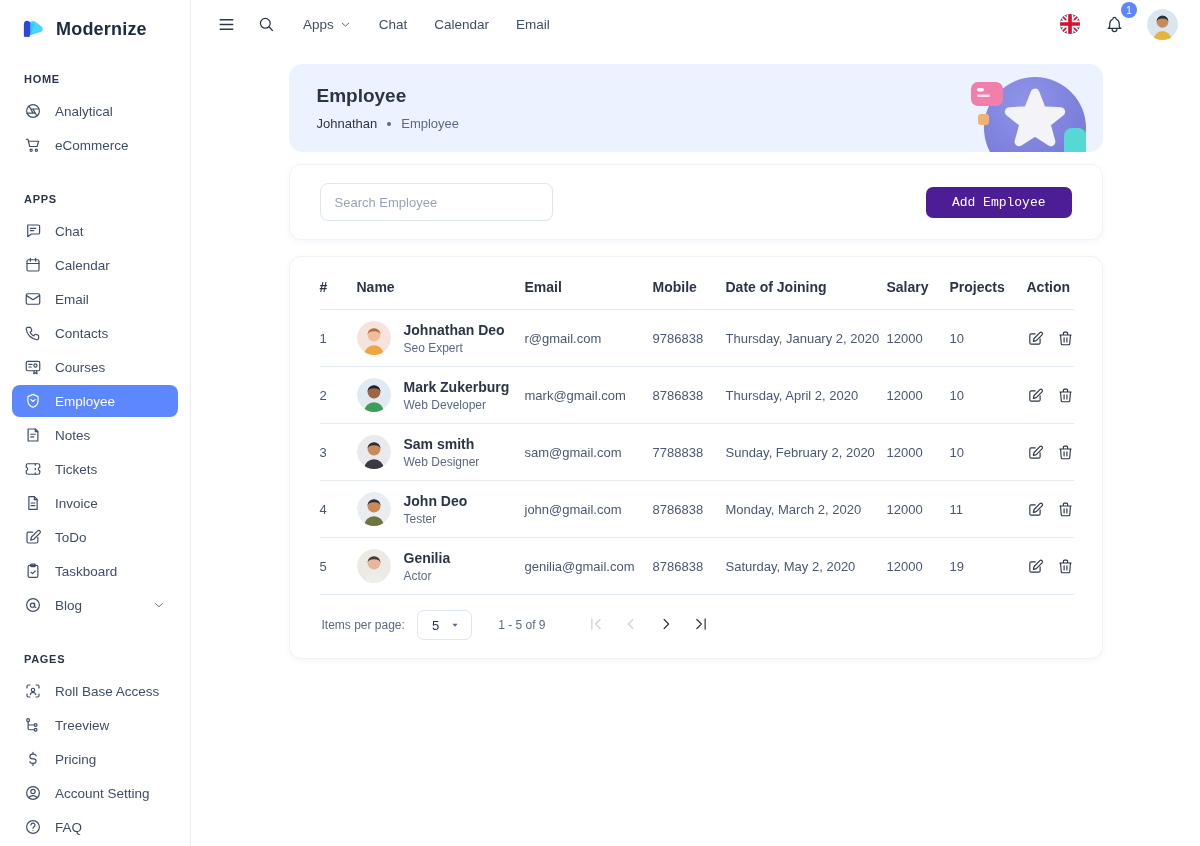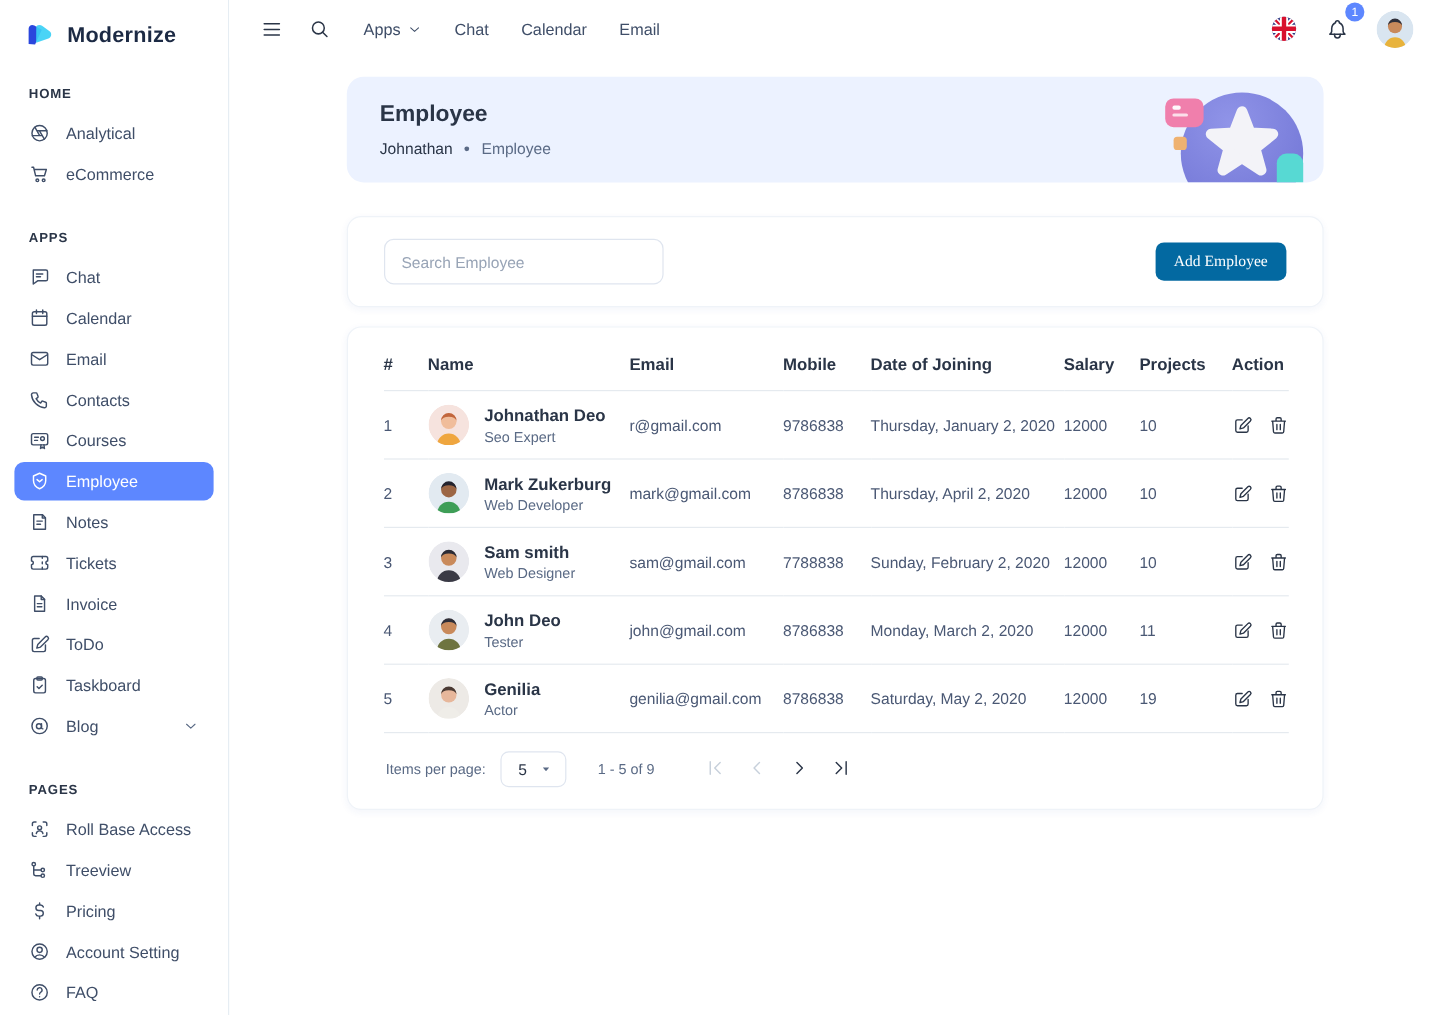"Search Employee" .tool-card { margin-top: 28px -> 12px }
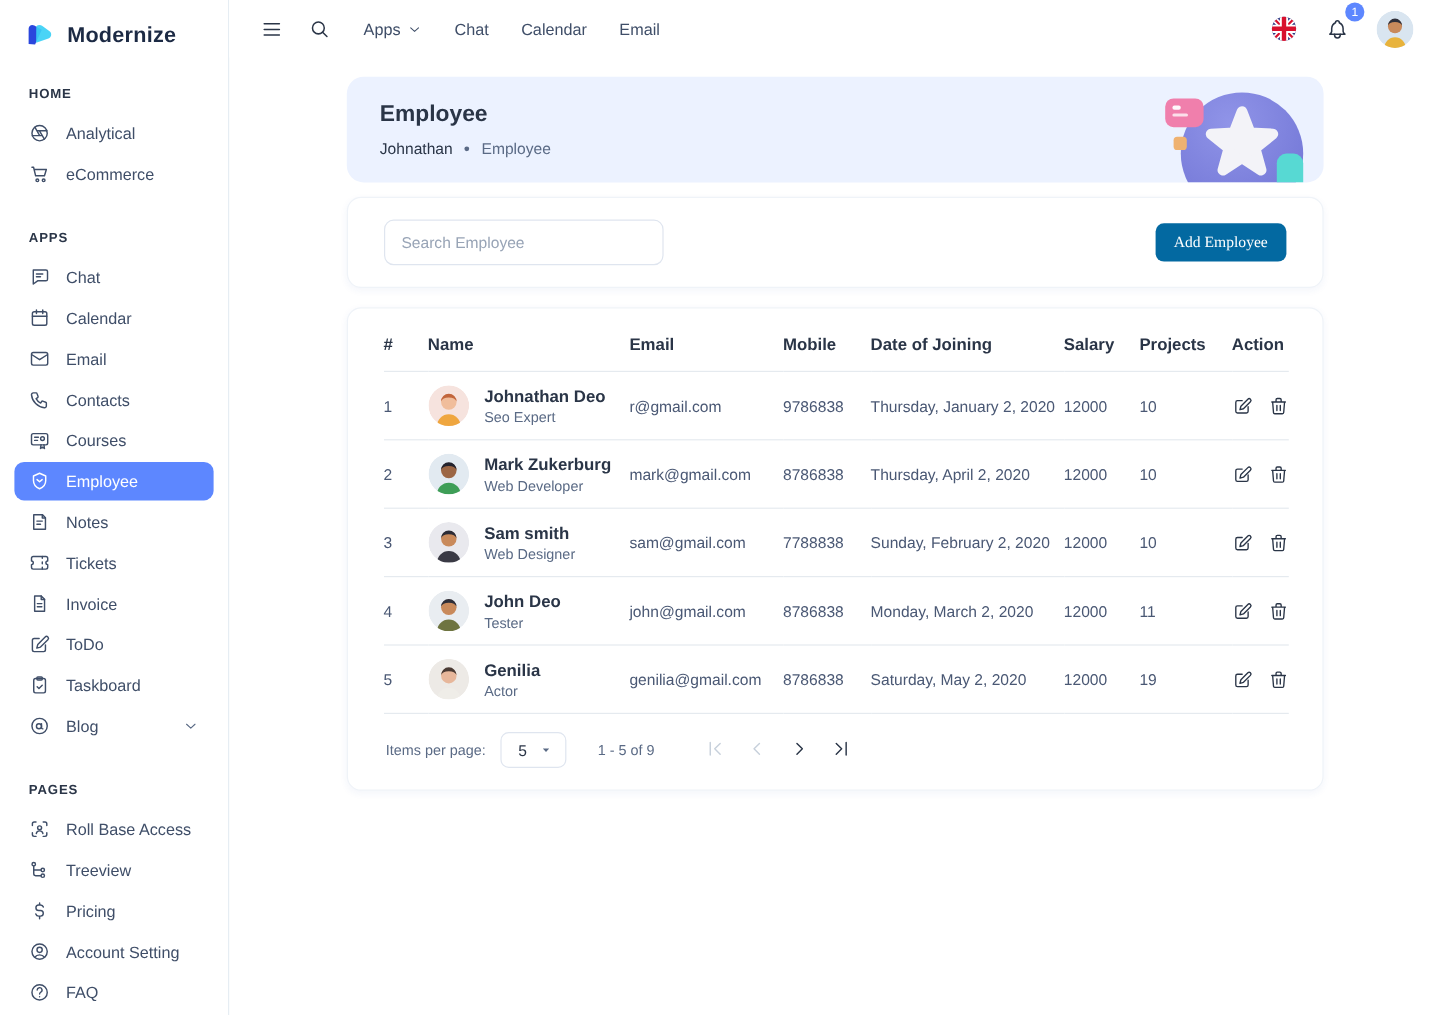"Add Employee" .btn-primary { background: #0369a1 -> #4c1d95; font-family: Liberation Serif, serif -> Liberation Mono, monospace; padding: 8px 15px -> 8px 26px }
